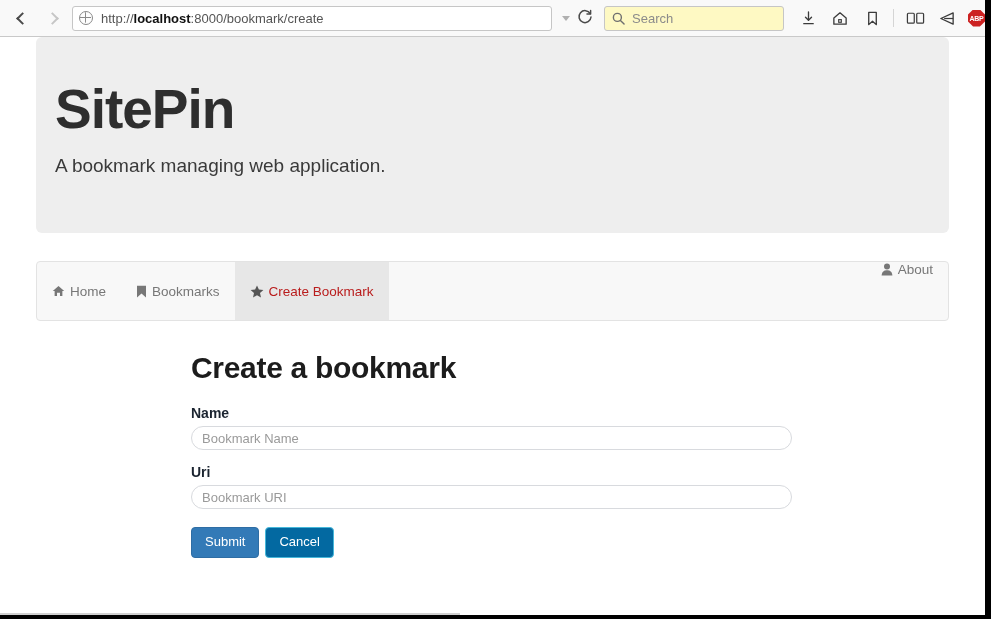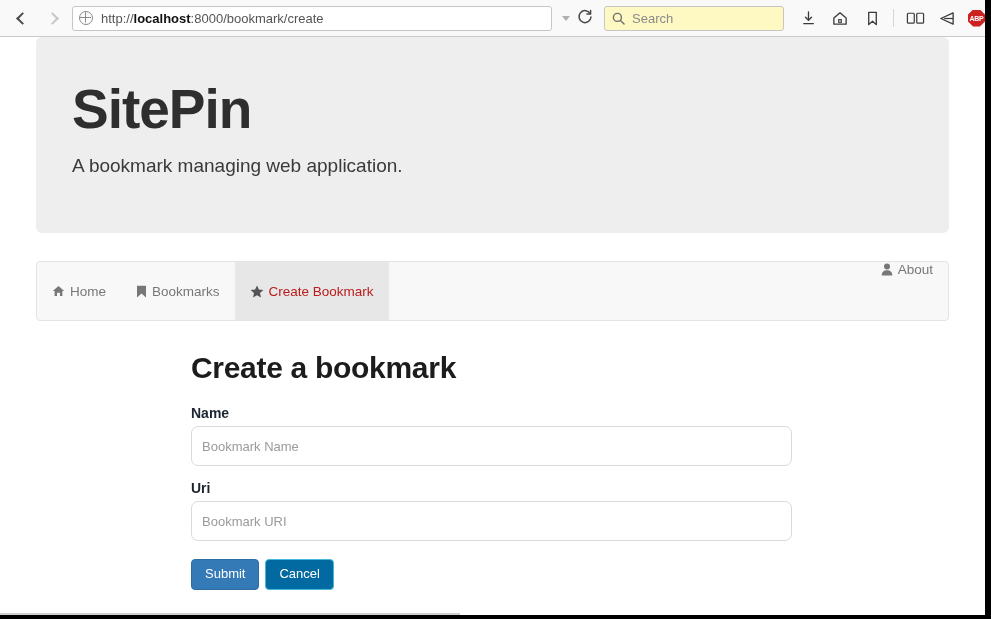"SitePin" .jumbotron { padding: 45px 48px 40px 36px -> 45px 48px 40px 19px }
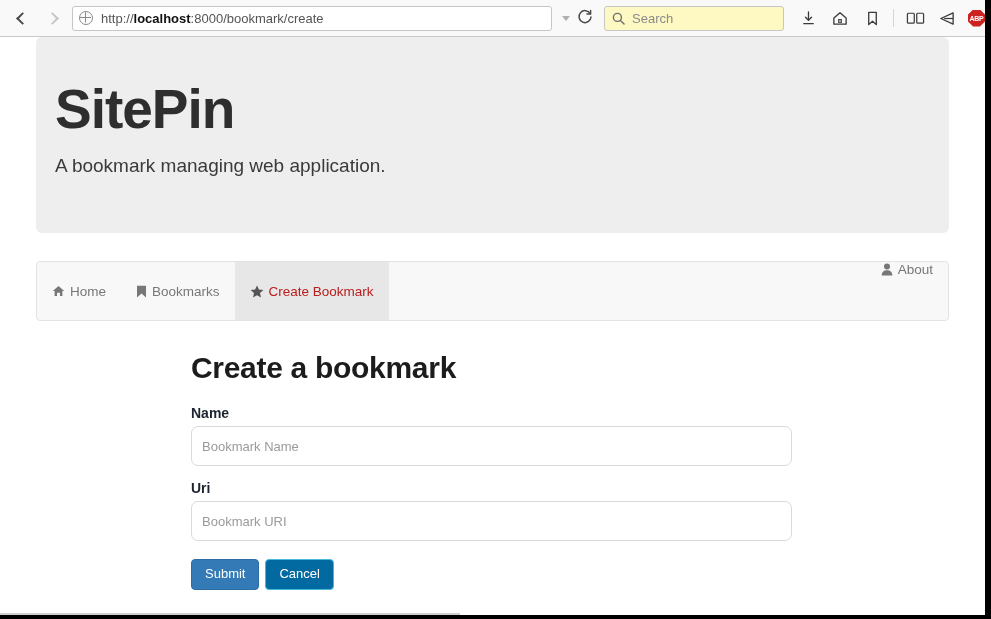"Bookmark Name" .field-input { border-radius: 7px -> 12px; height: 40px -> 24px }
